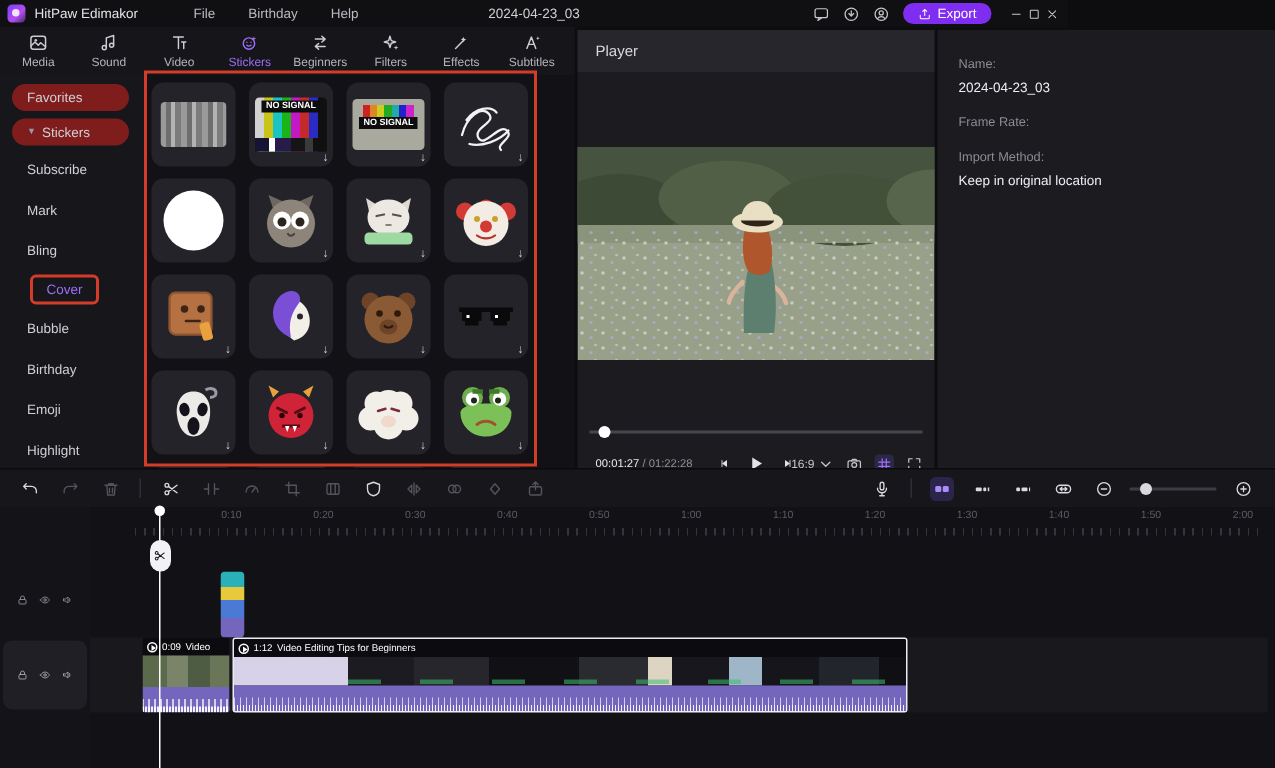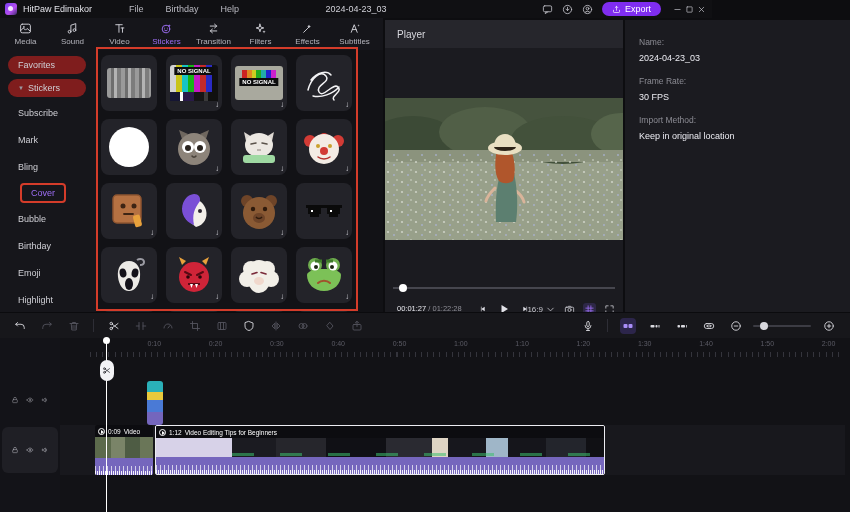"Transition" span { text: Transition -> Beginners }
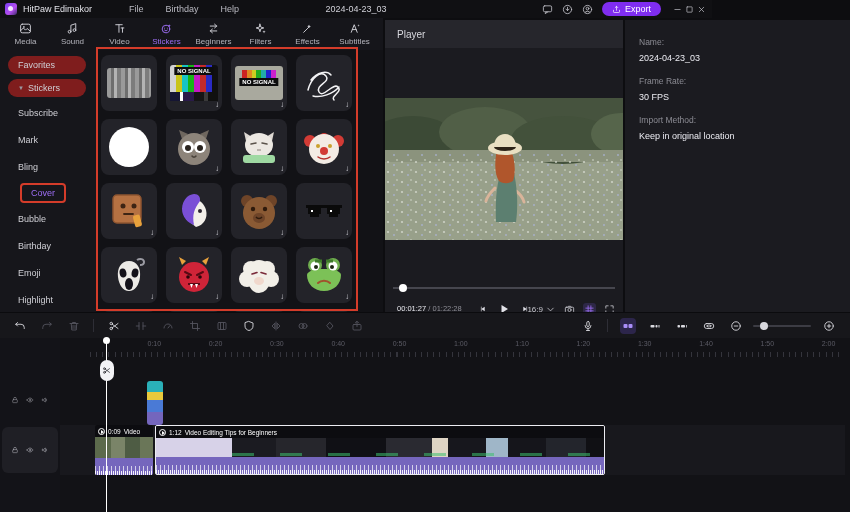"30 FPS" div.f-value { html: <div>30 FPS</div> -> none }
